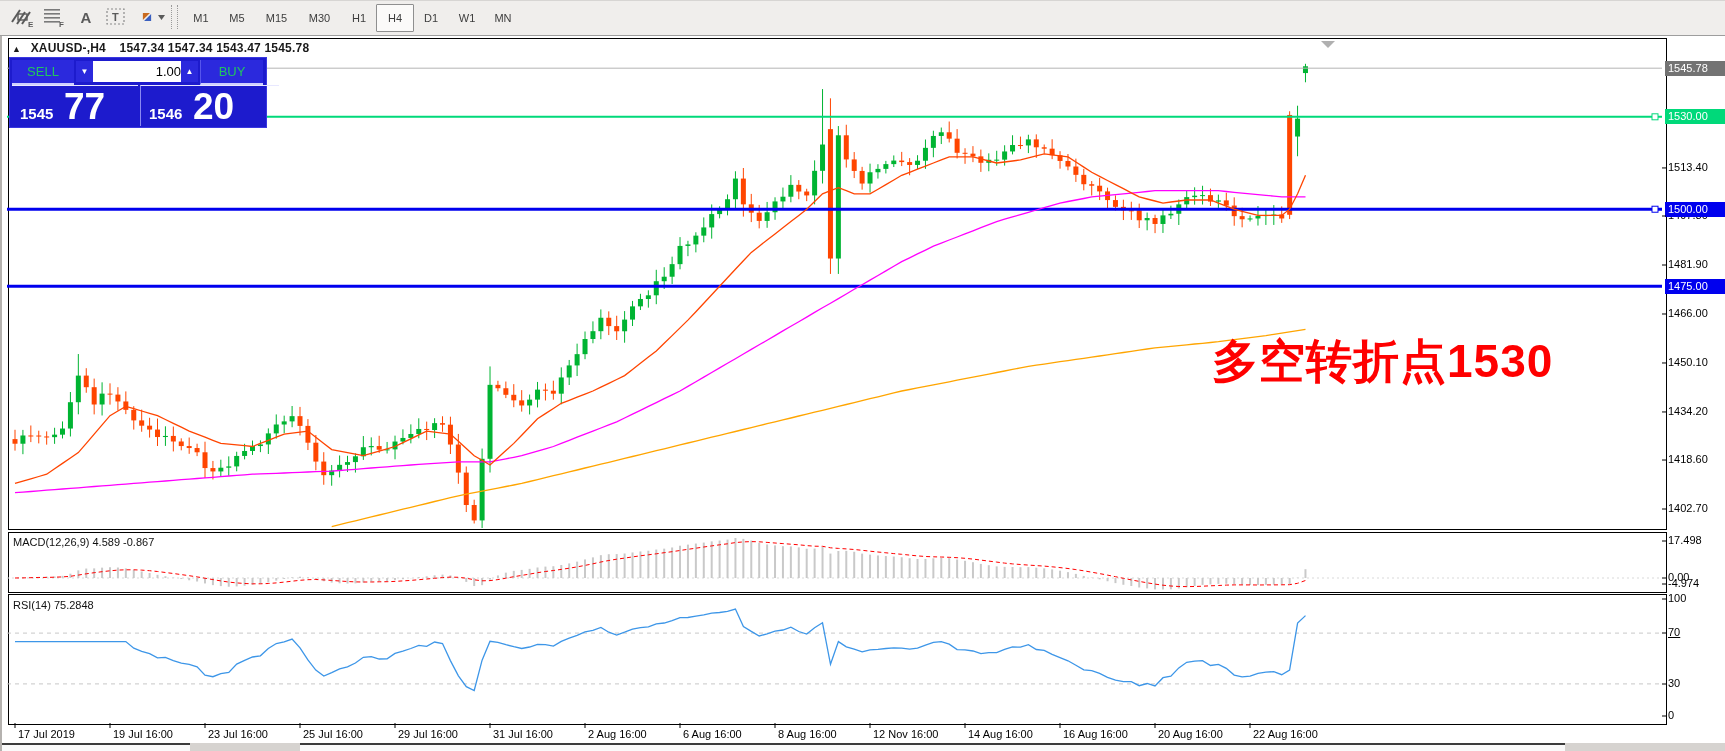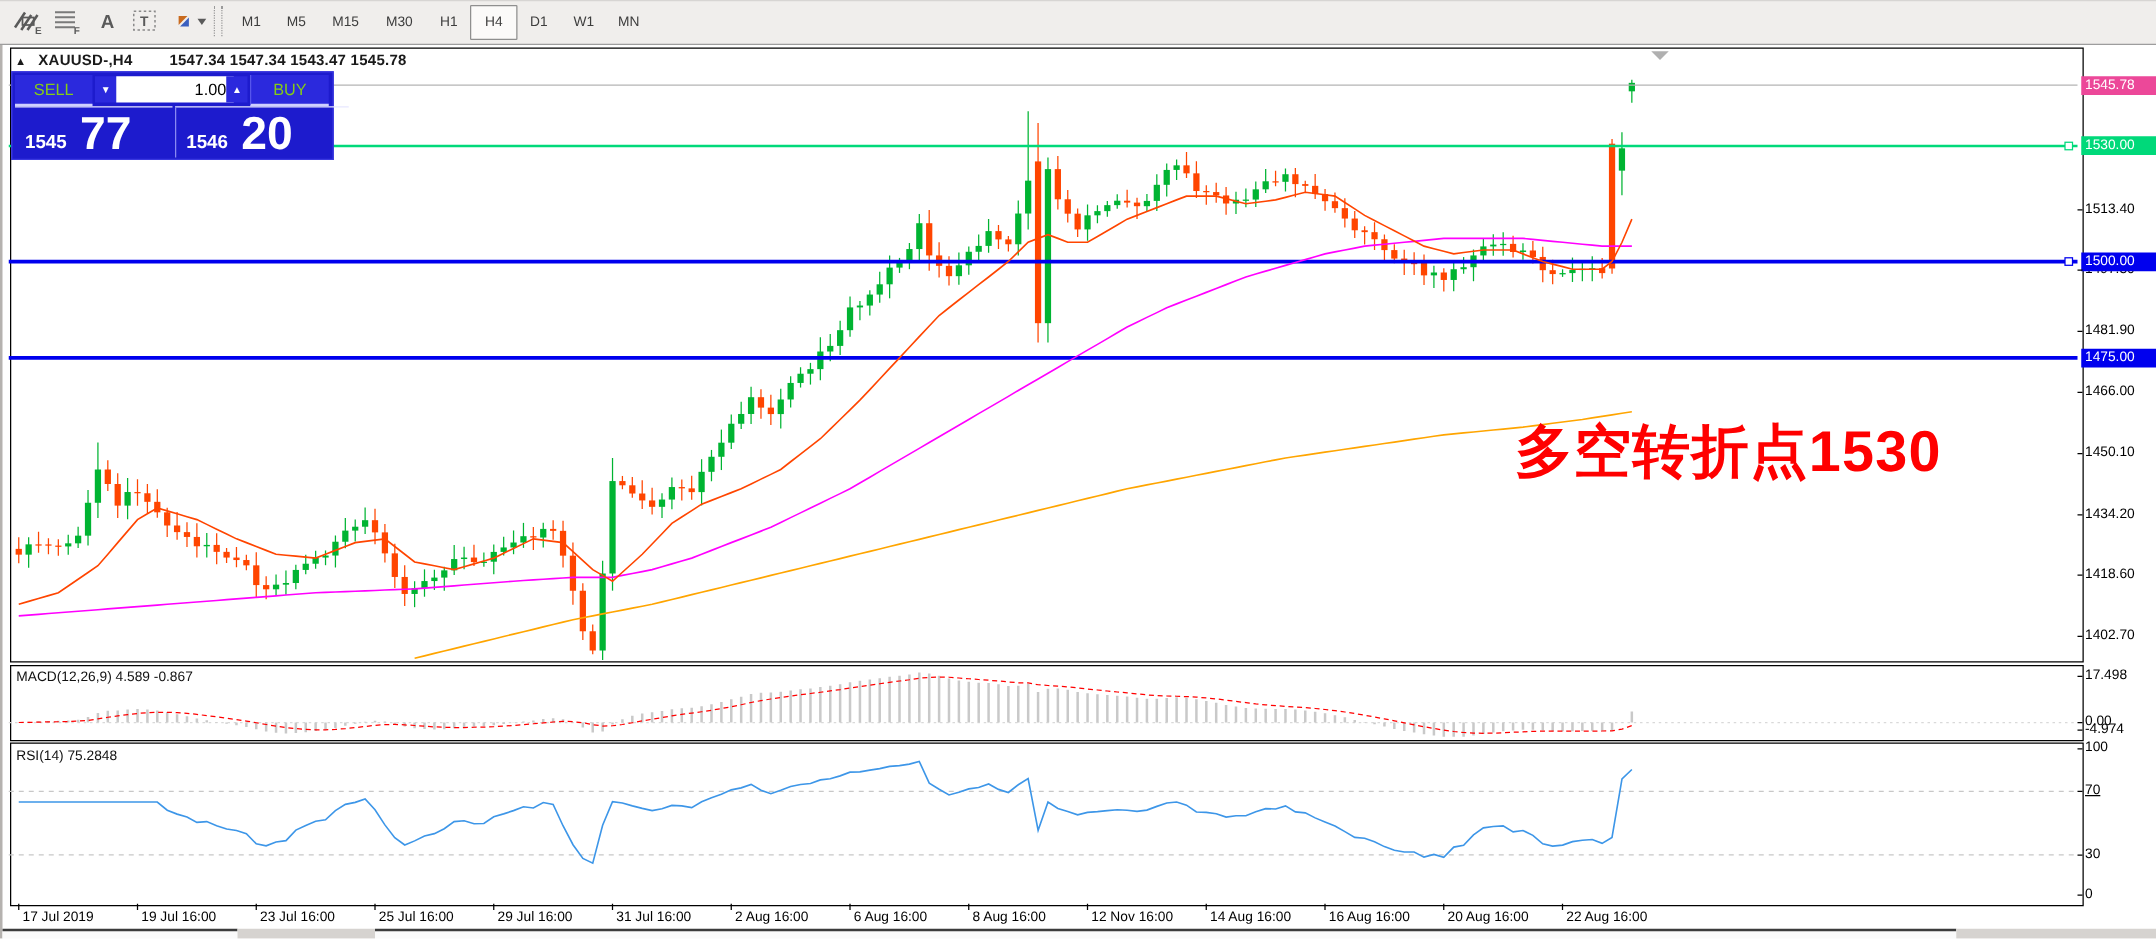"1547.34 1547.34 1543.47 1545.78" span { margin-left: 26px -> 10px }
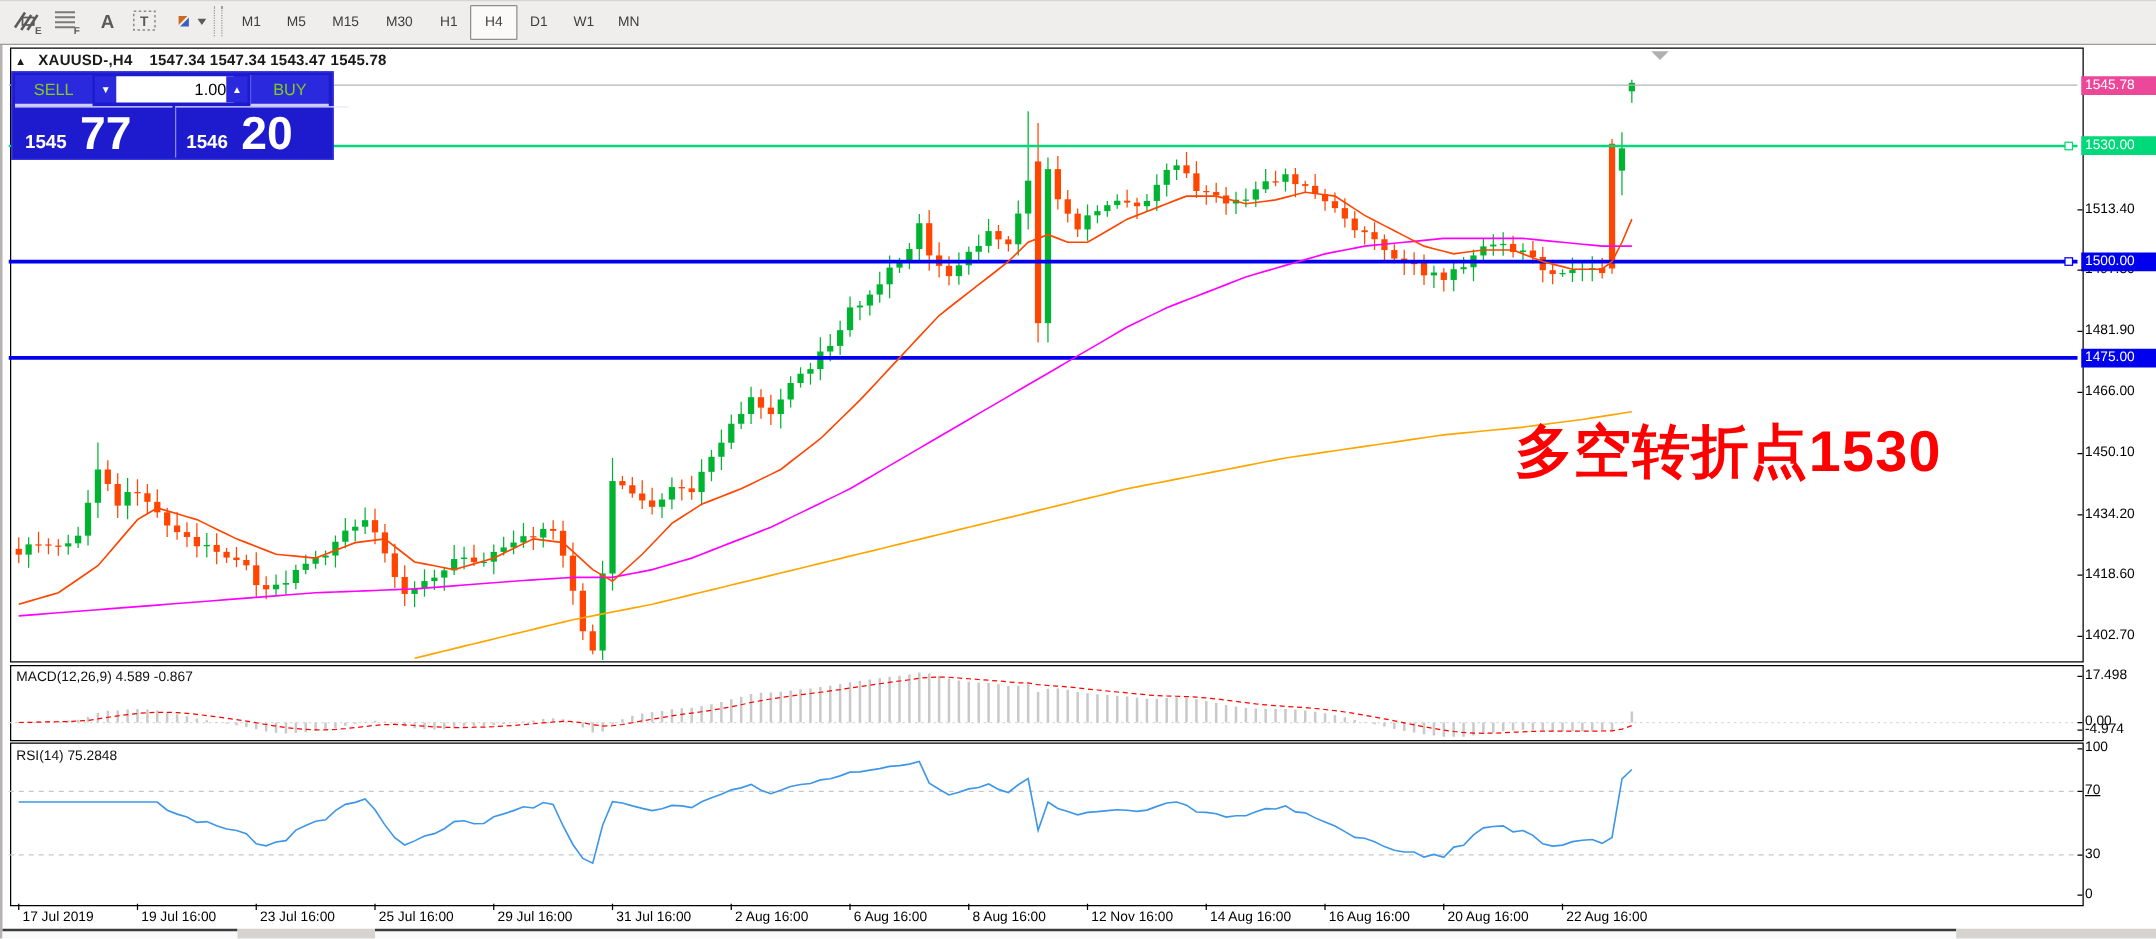"SELL" .tp-btn { color: #84cc16 -> #22c55e }
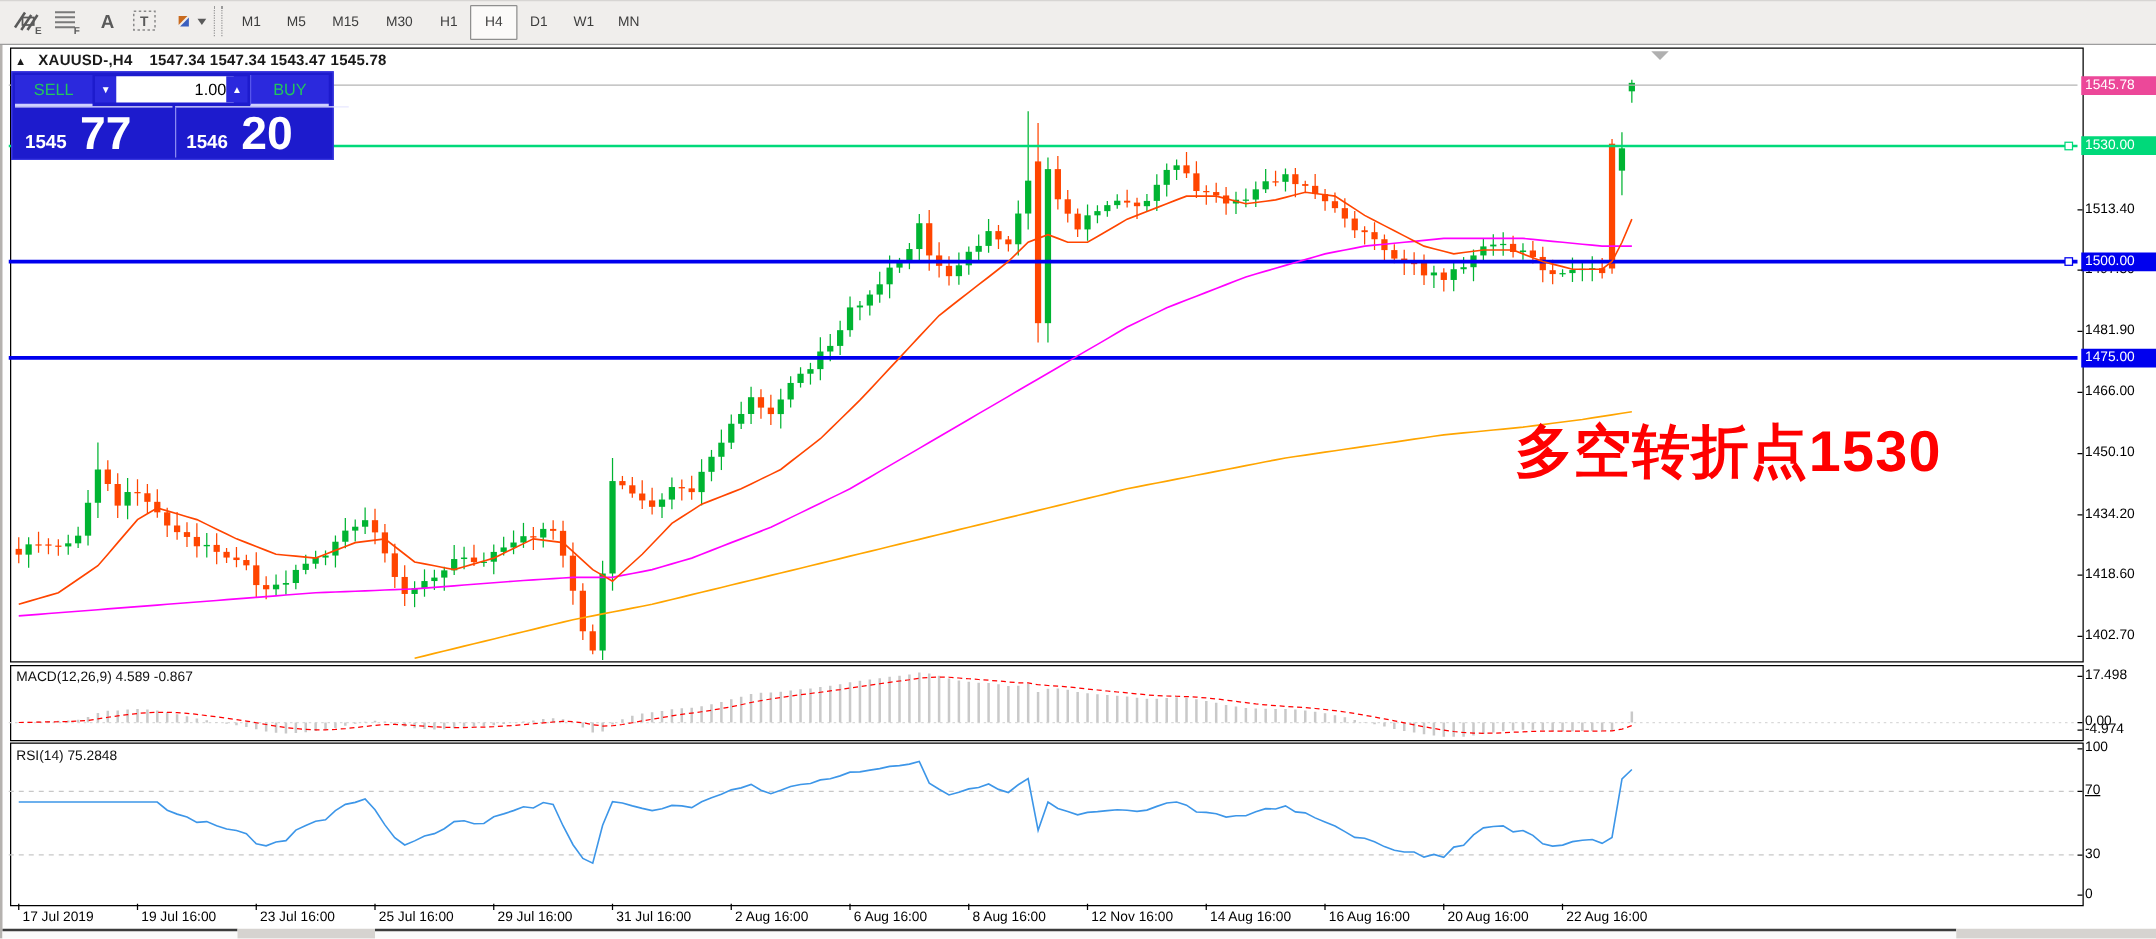"1545.78" div.pbadge { background: #ec4899 -> #737373 }
